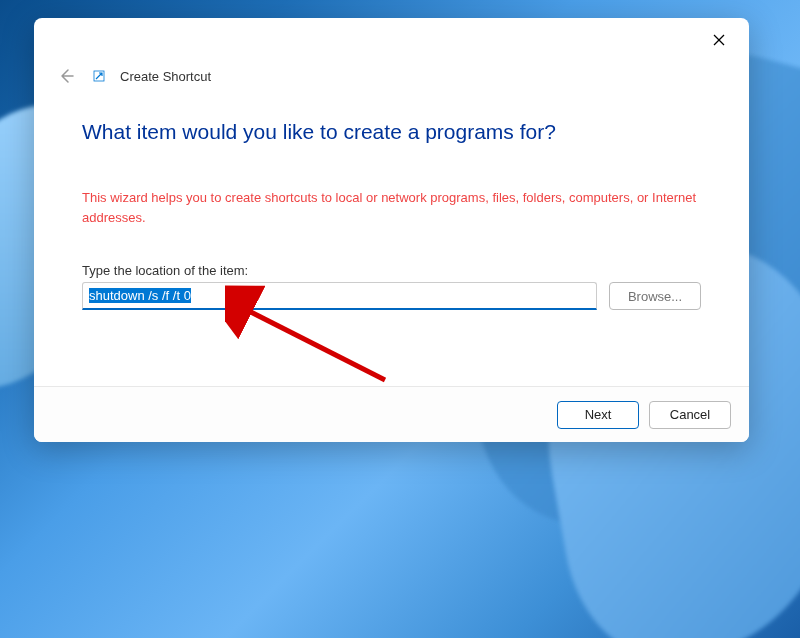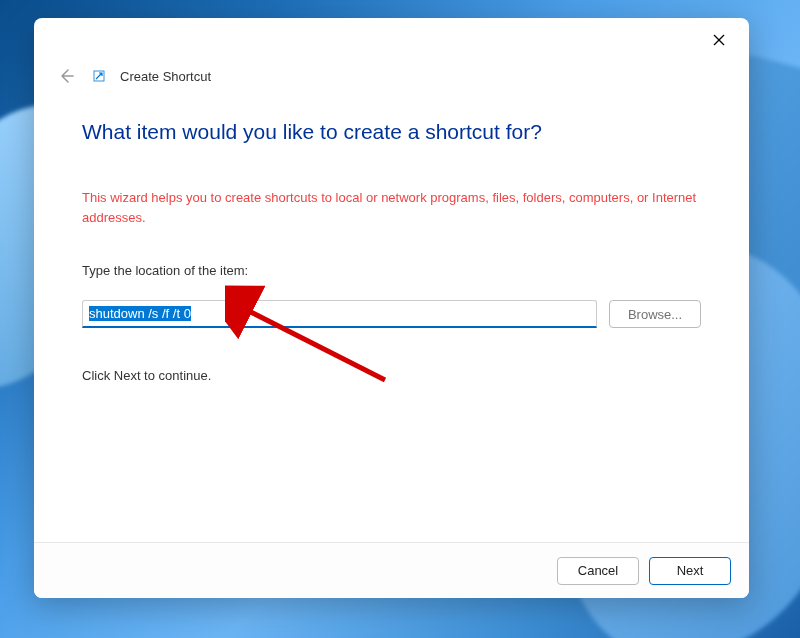"Create Shortcut" .dialog { height: 580px -> 424px }
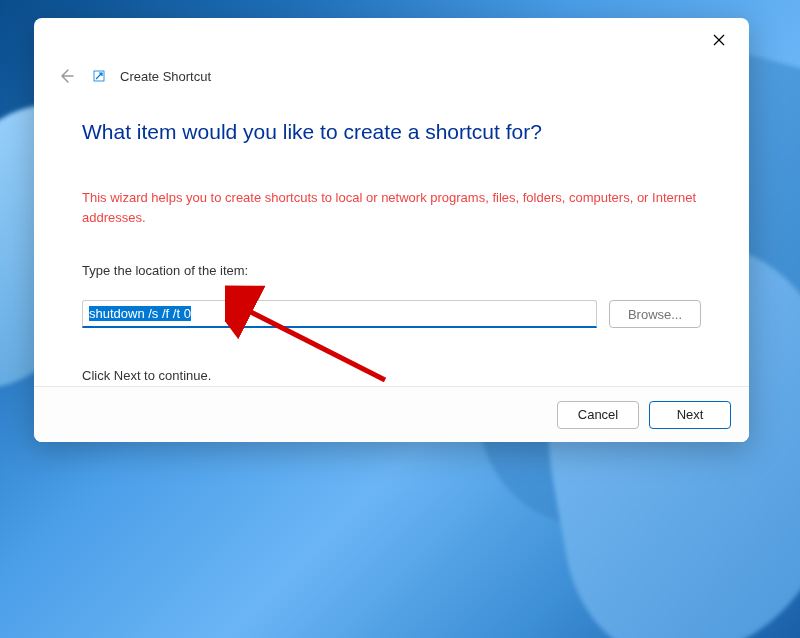"What item would you like" h1.heading { text: shortcut -> programs }
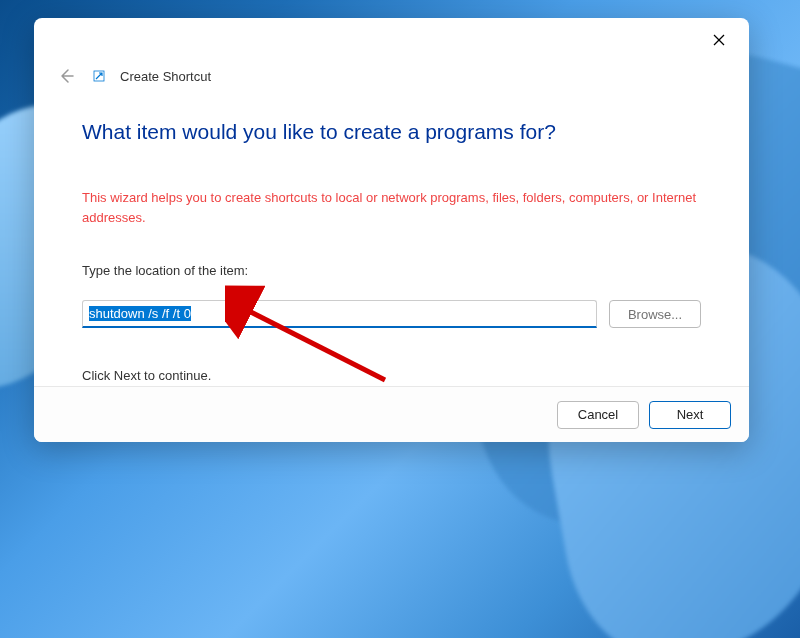"Type the location of the" .field-label { margin-bottom: 22px -> 4px }
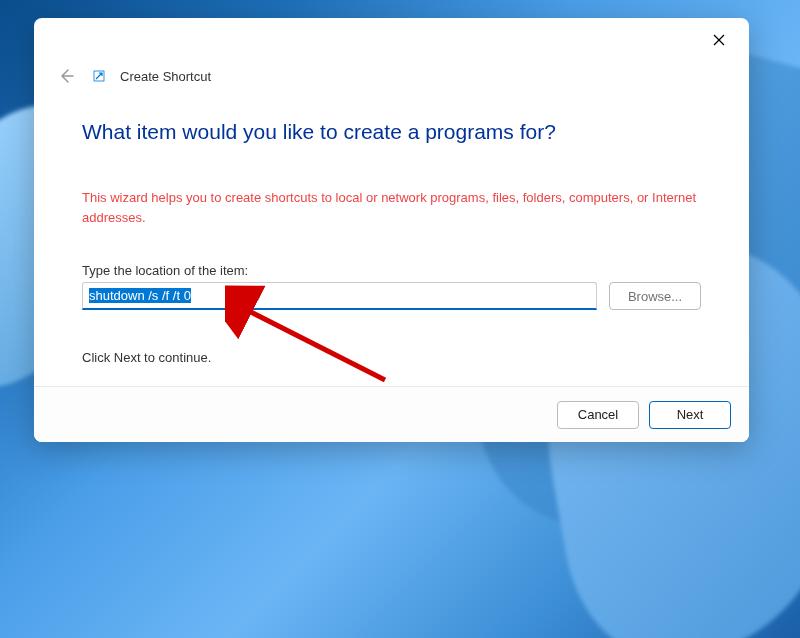"Click Next to continue." p.continue-text { html: <p>Click Next to continue.</p> -> none }
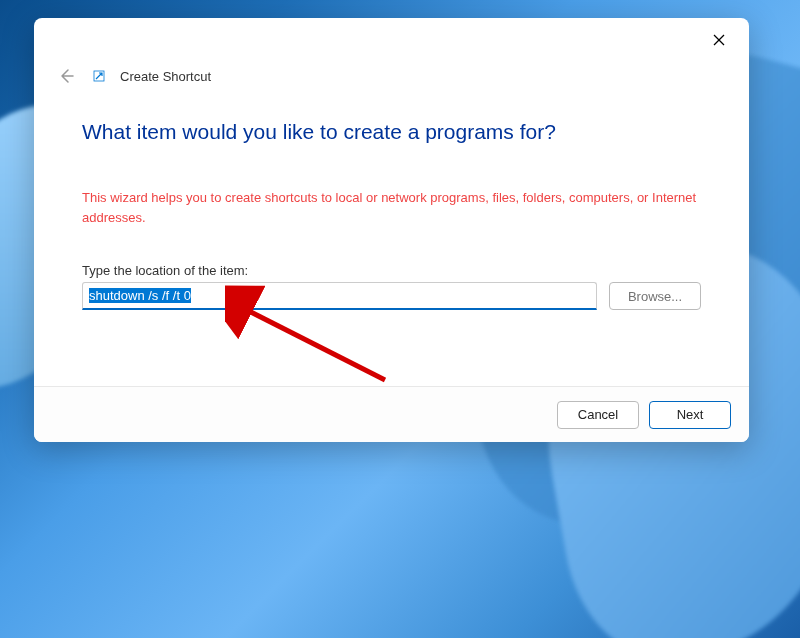"Cancel" button.footer-btn { order: before "Next" -> after "Next" }
